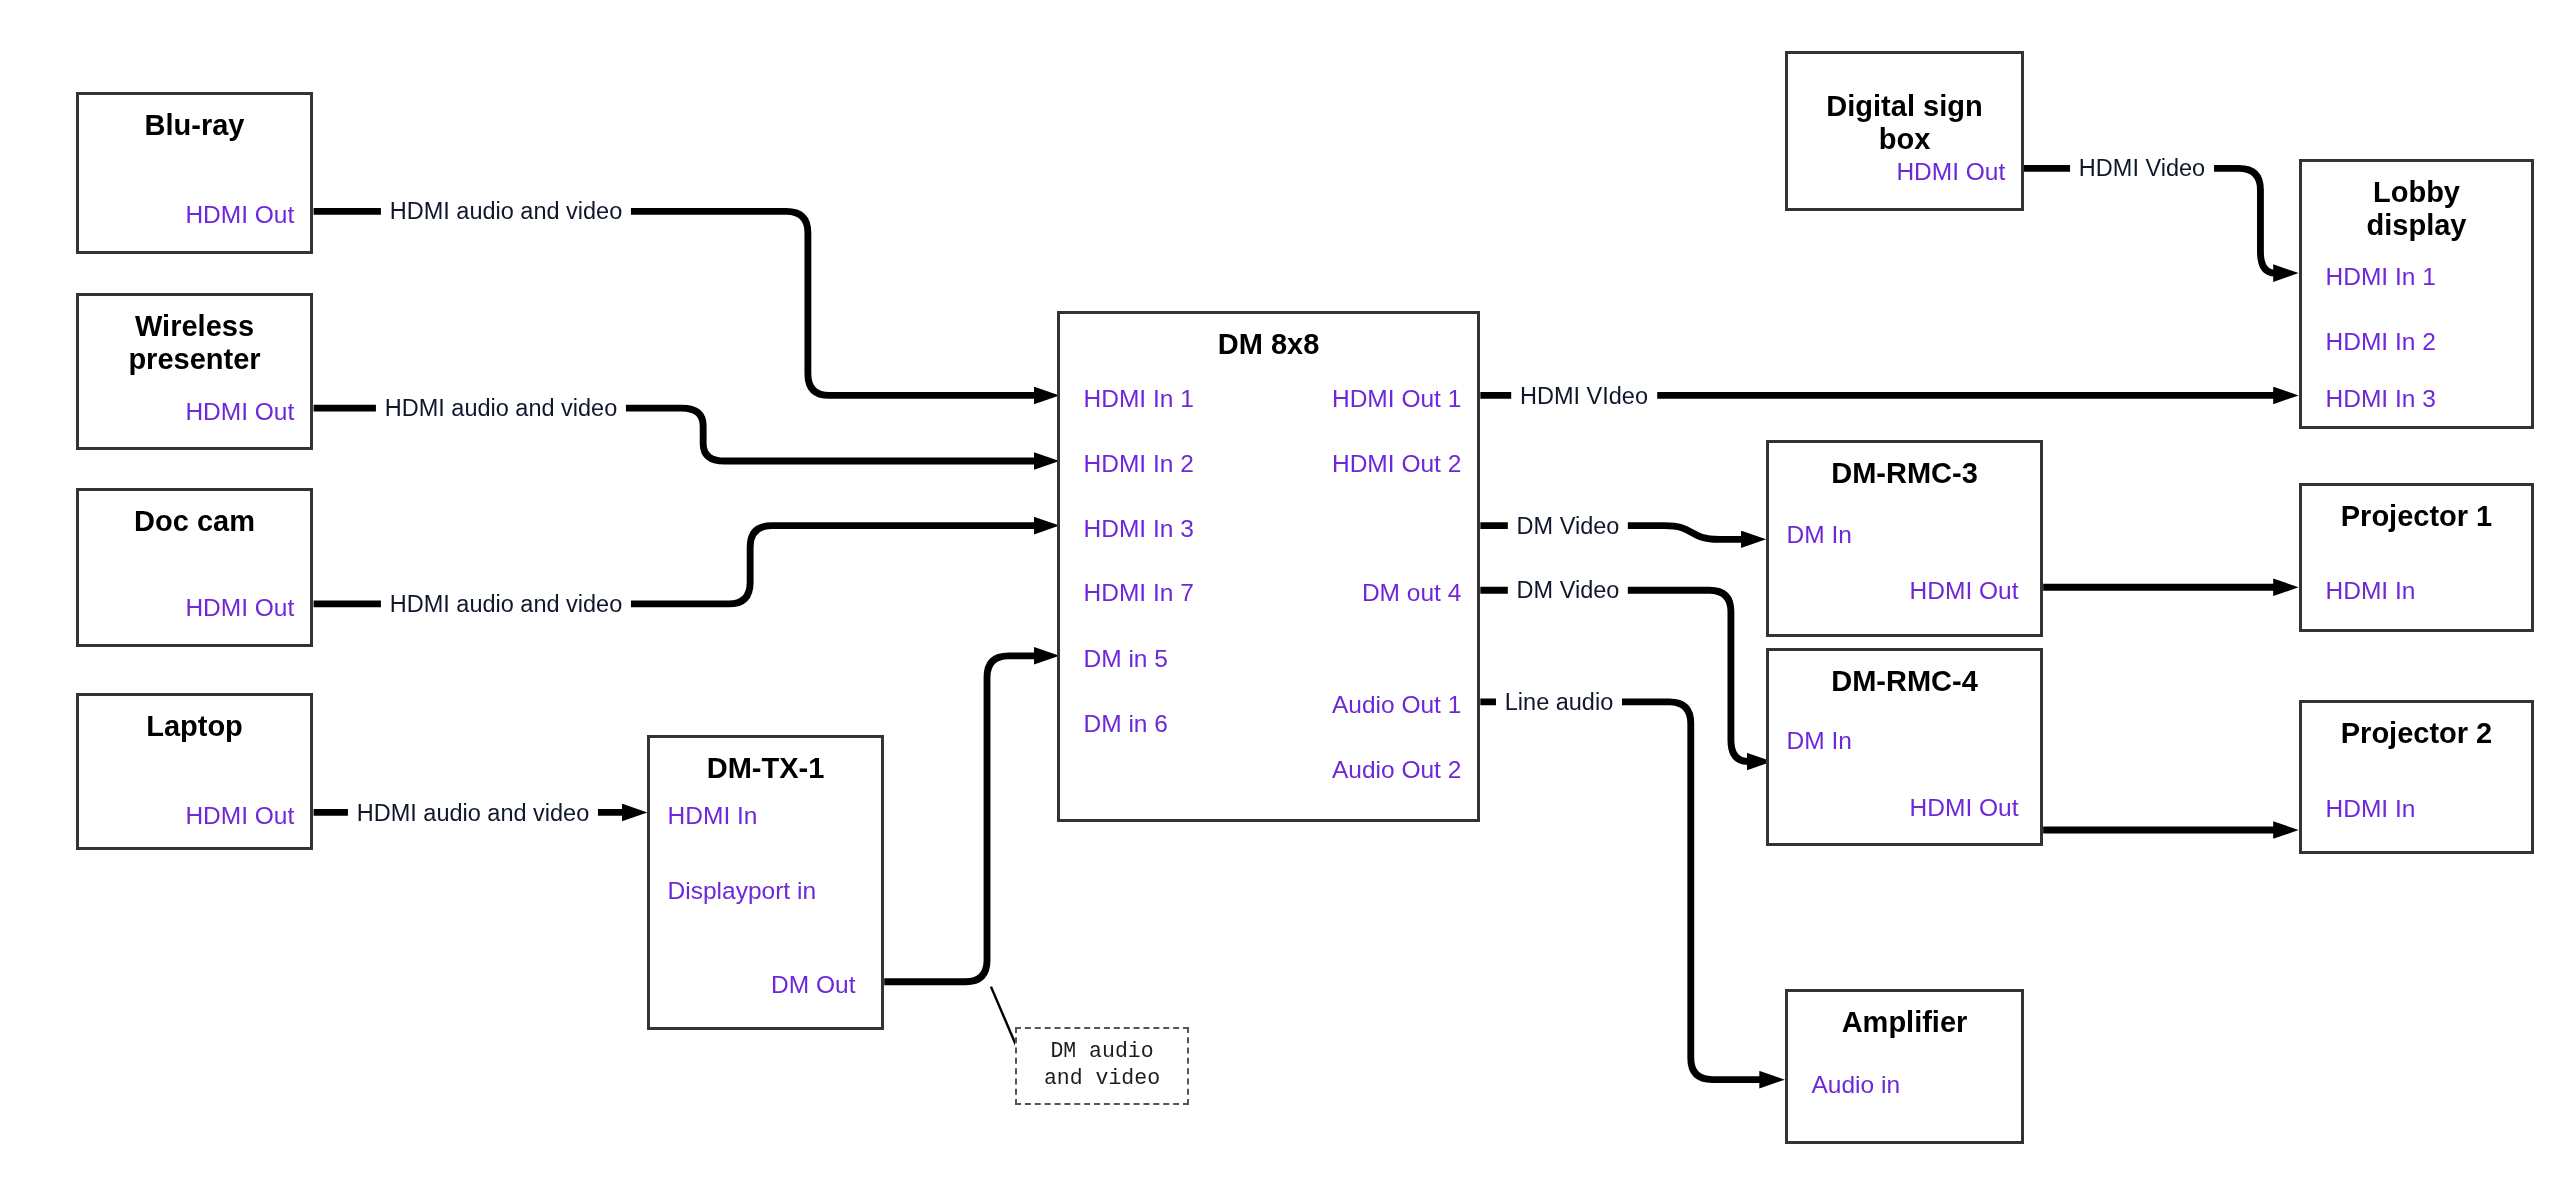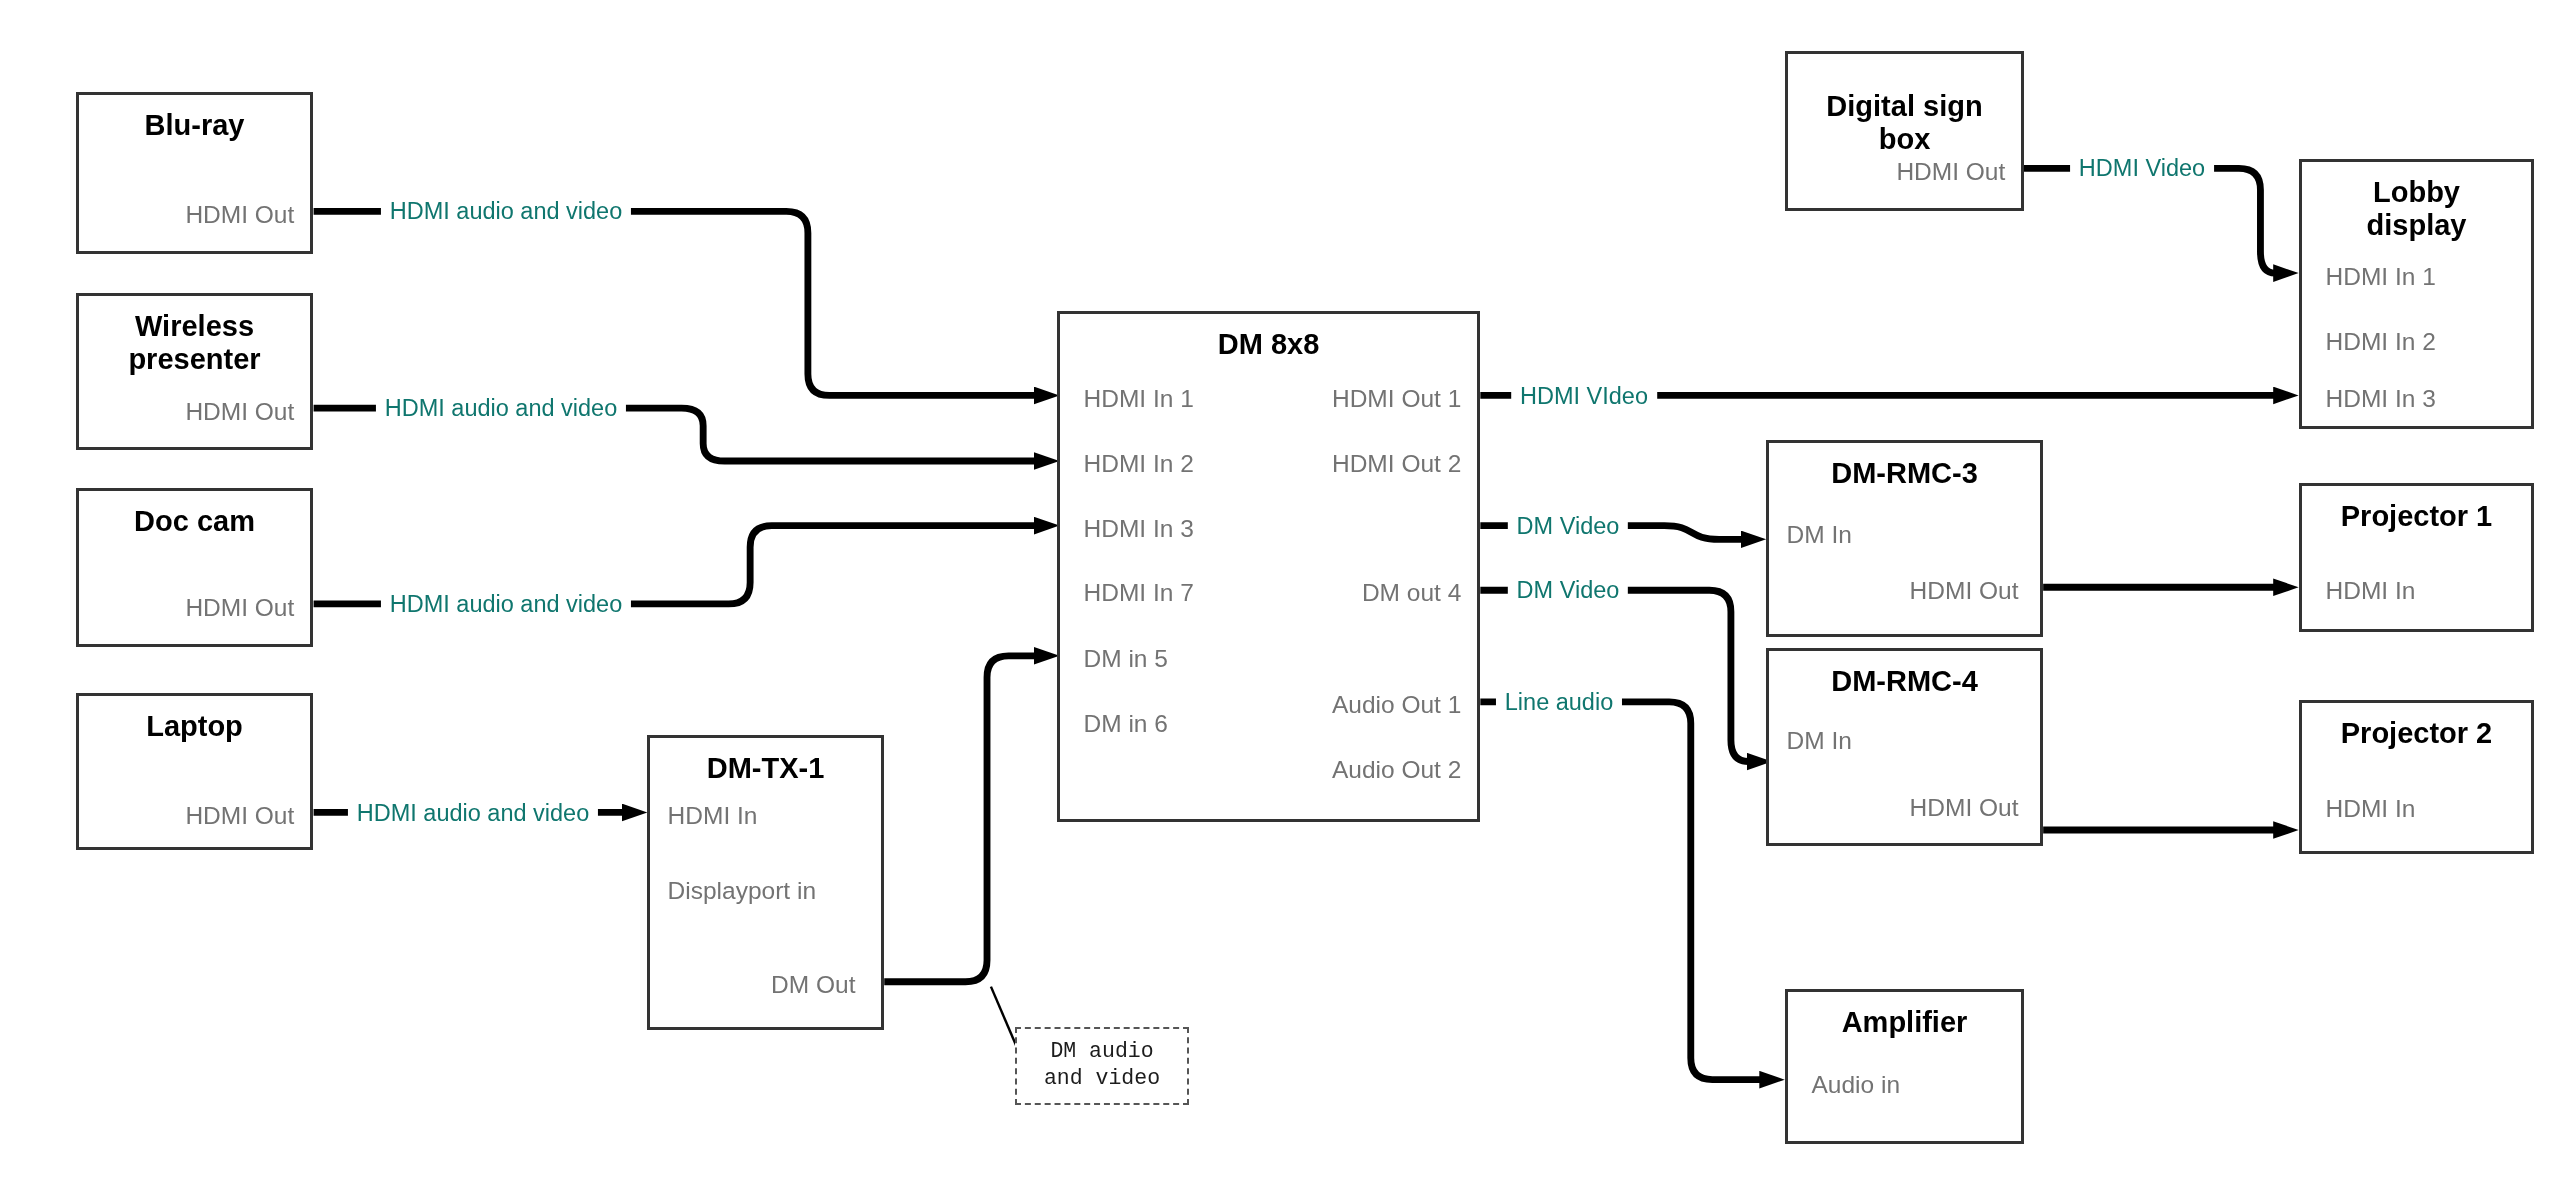"HDMI Out" .port { color: #737373 -> #6d28d9 }
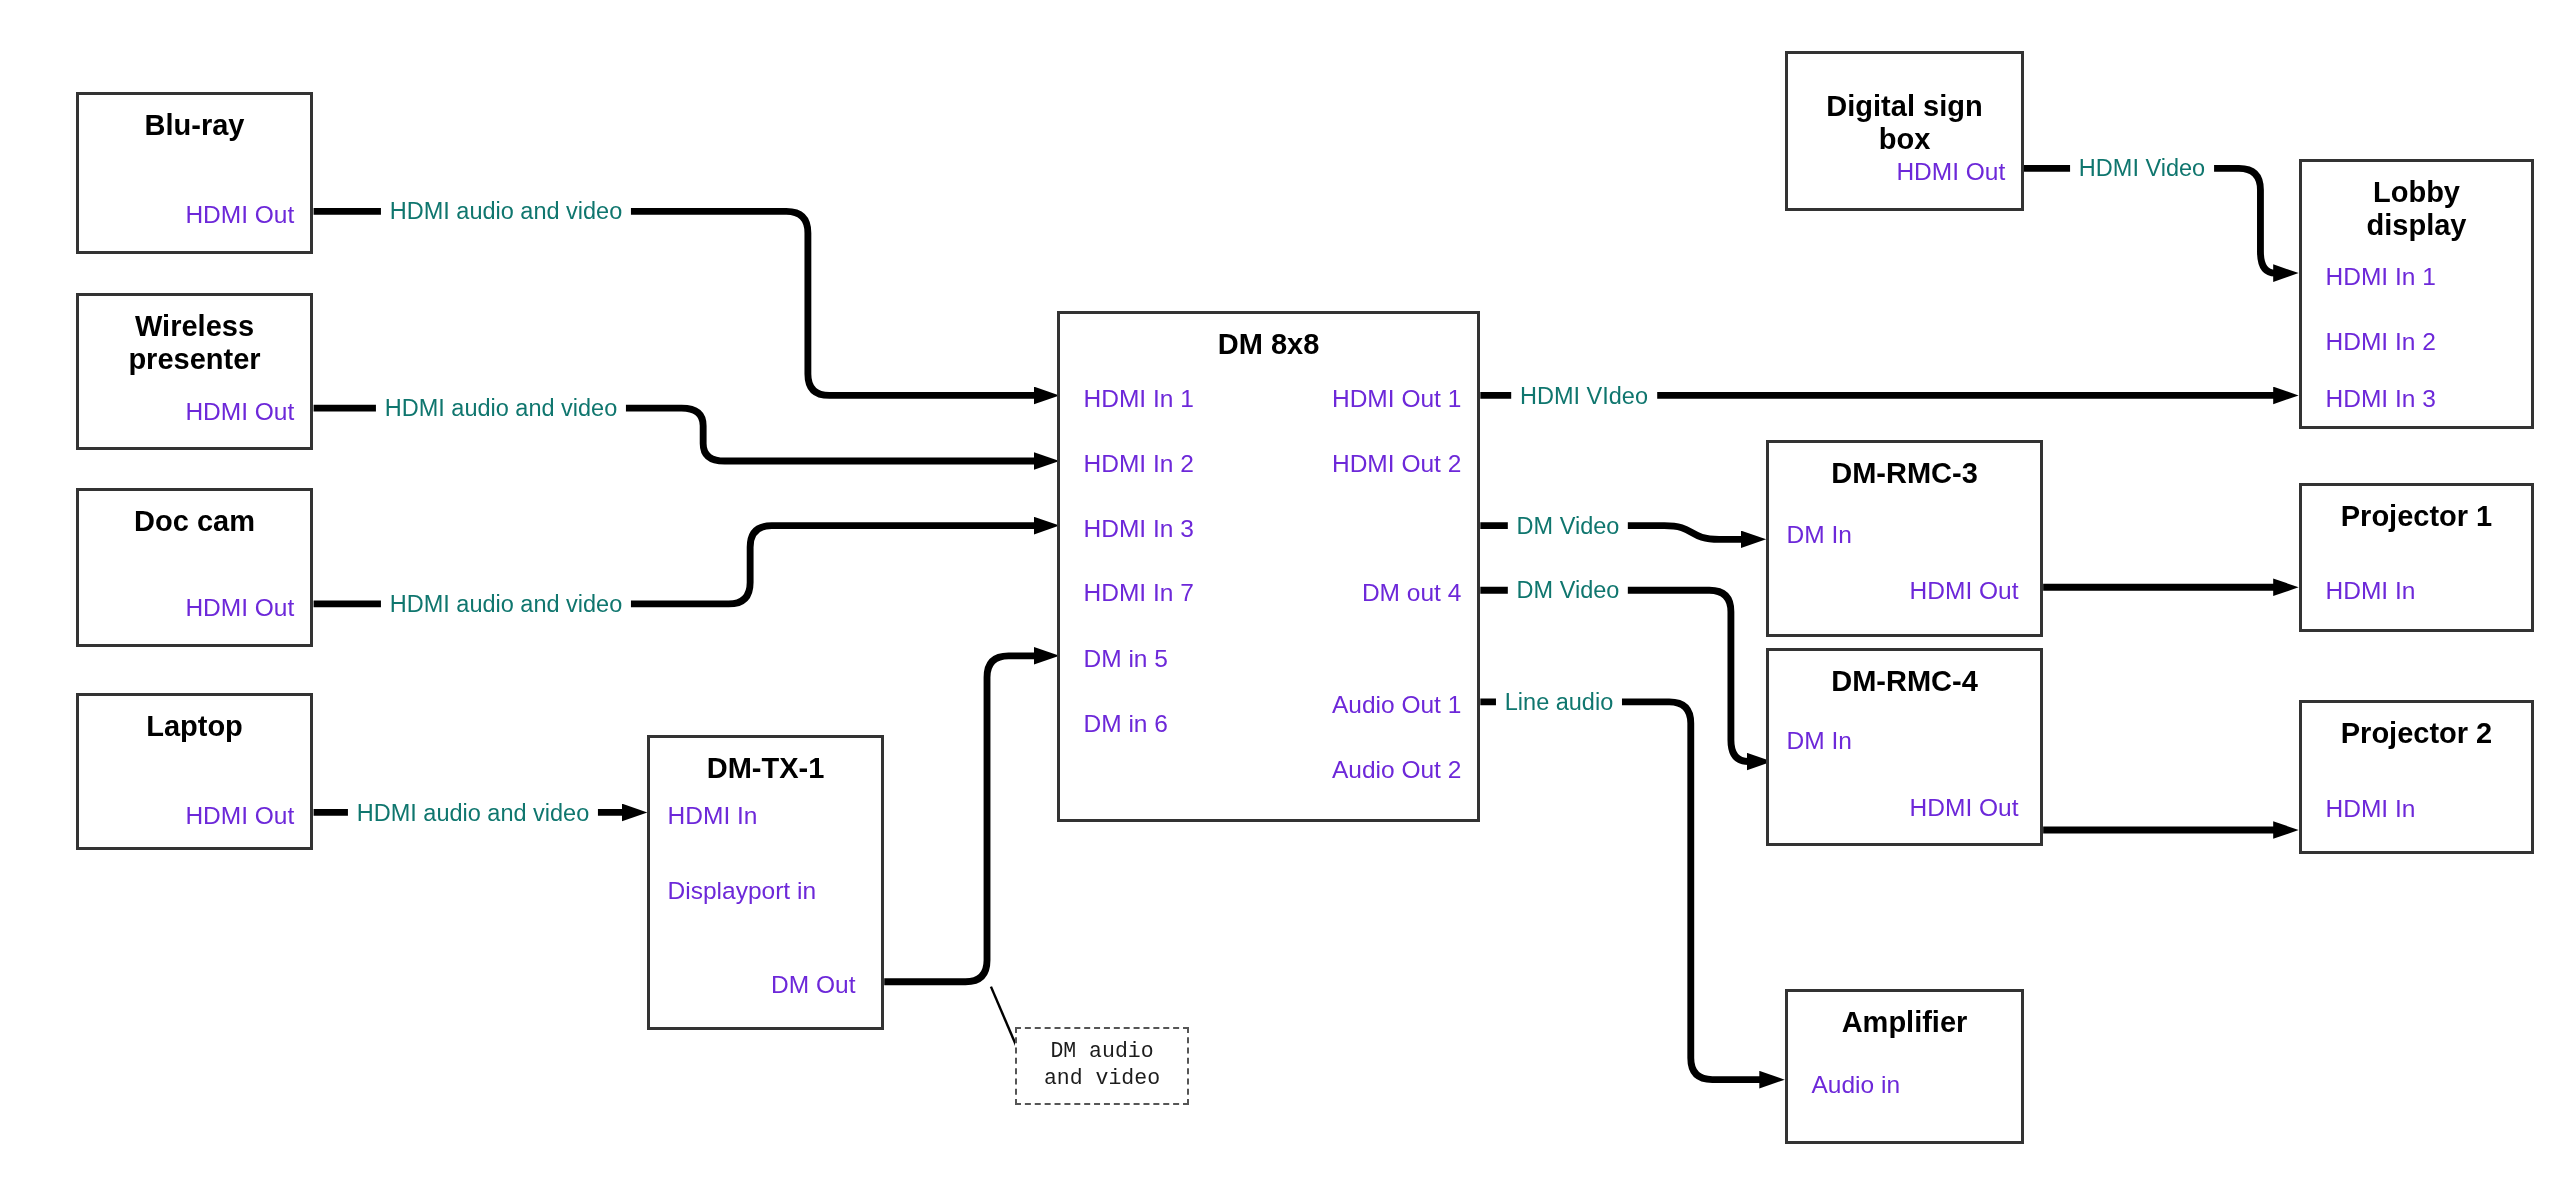"HDMI Video" .clabel { color: #0f766e -> #0f172a }
